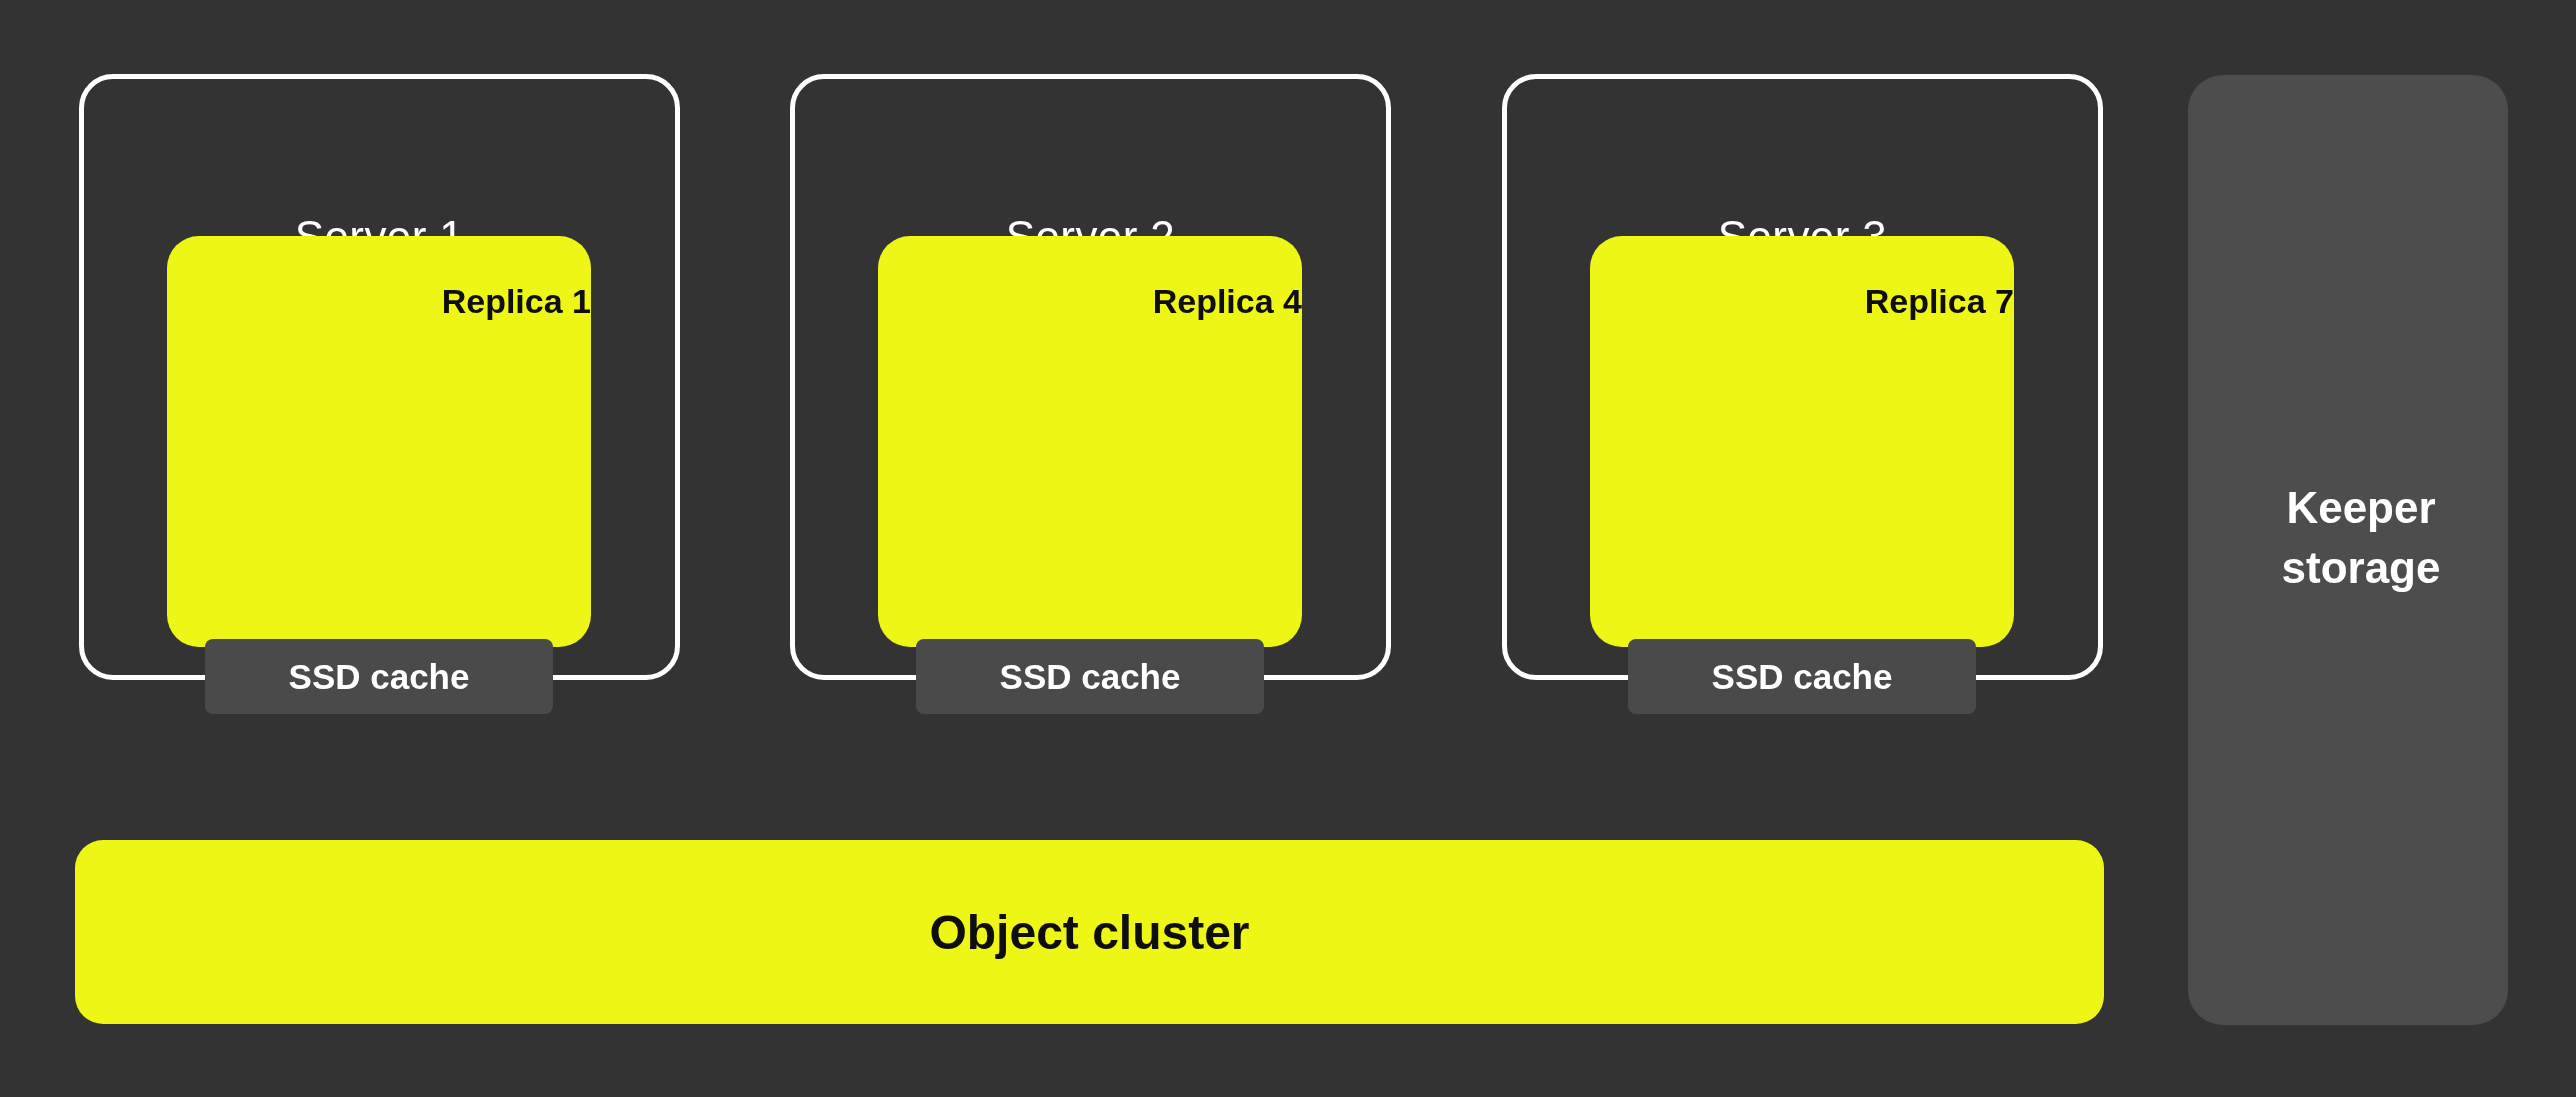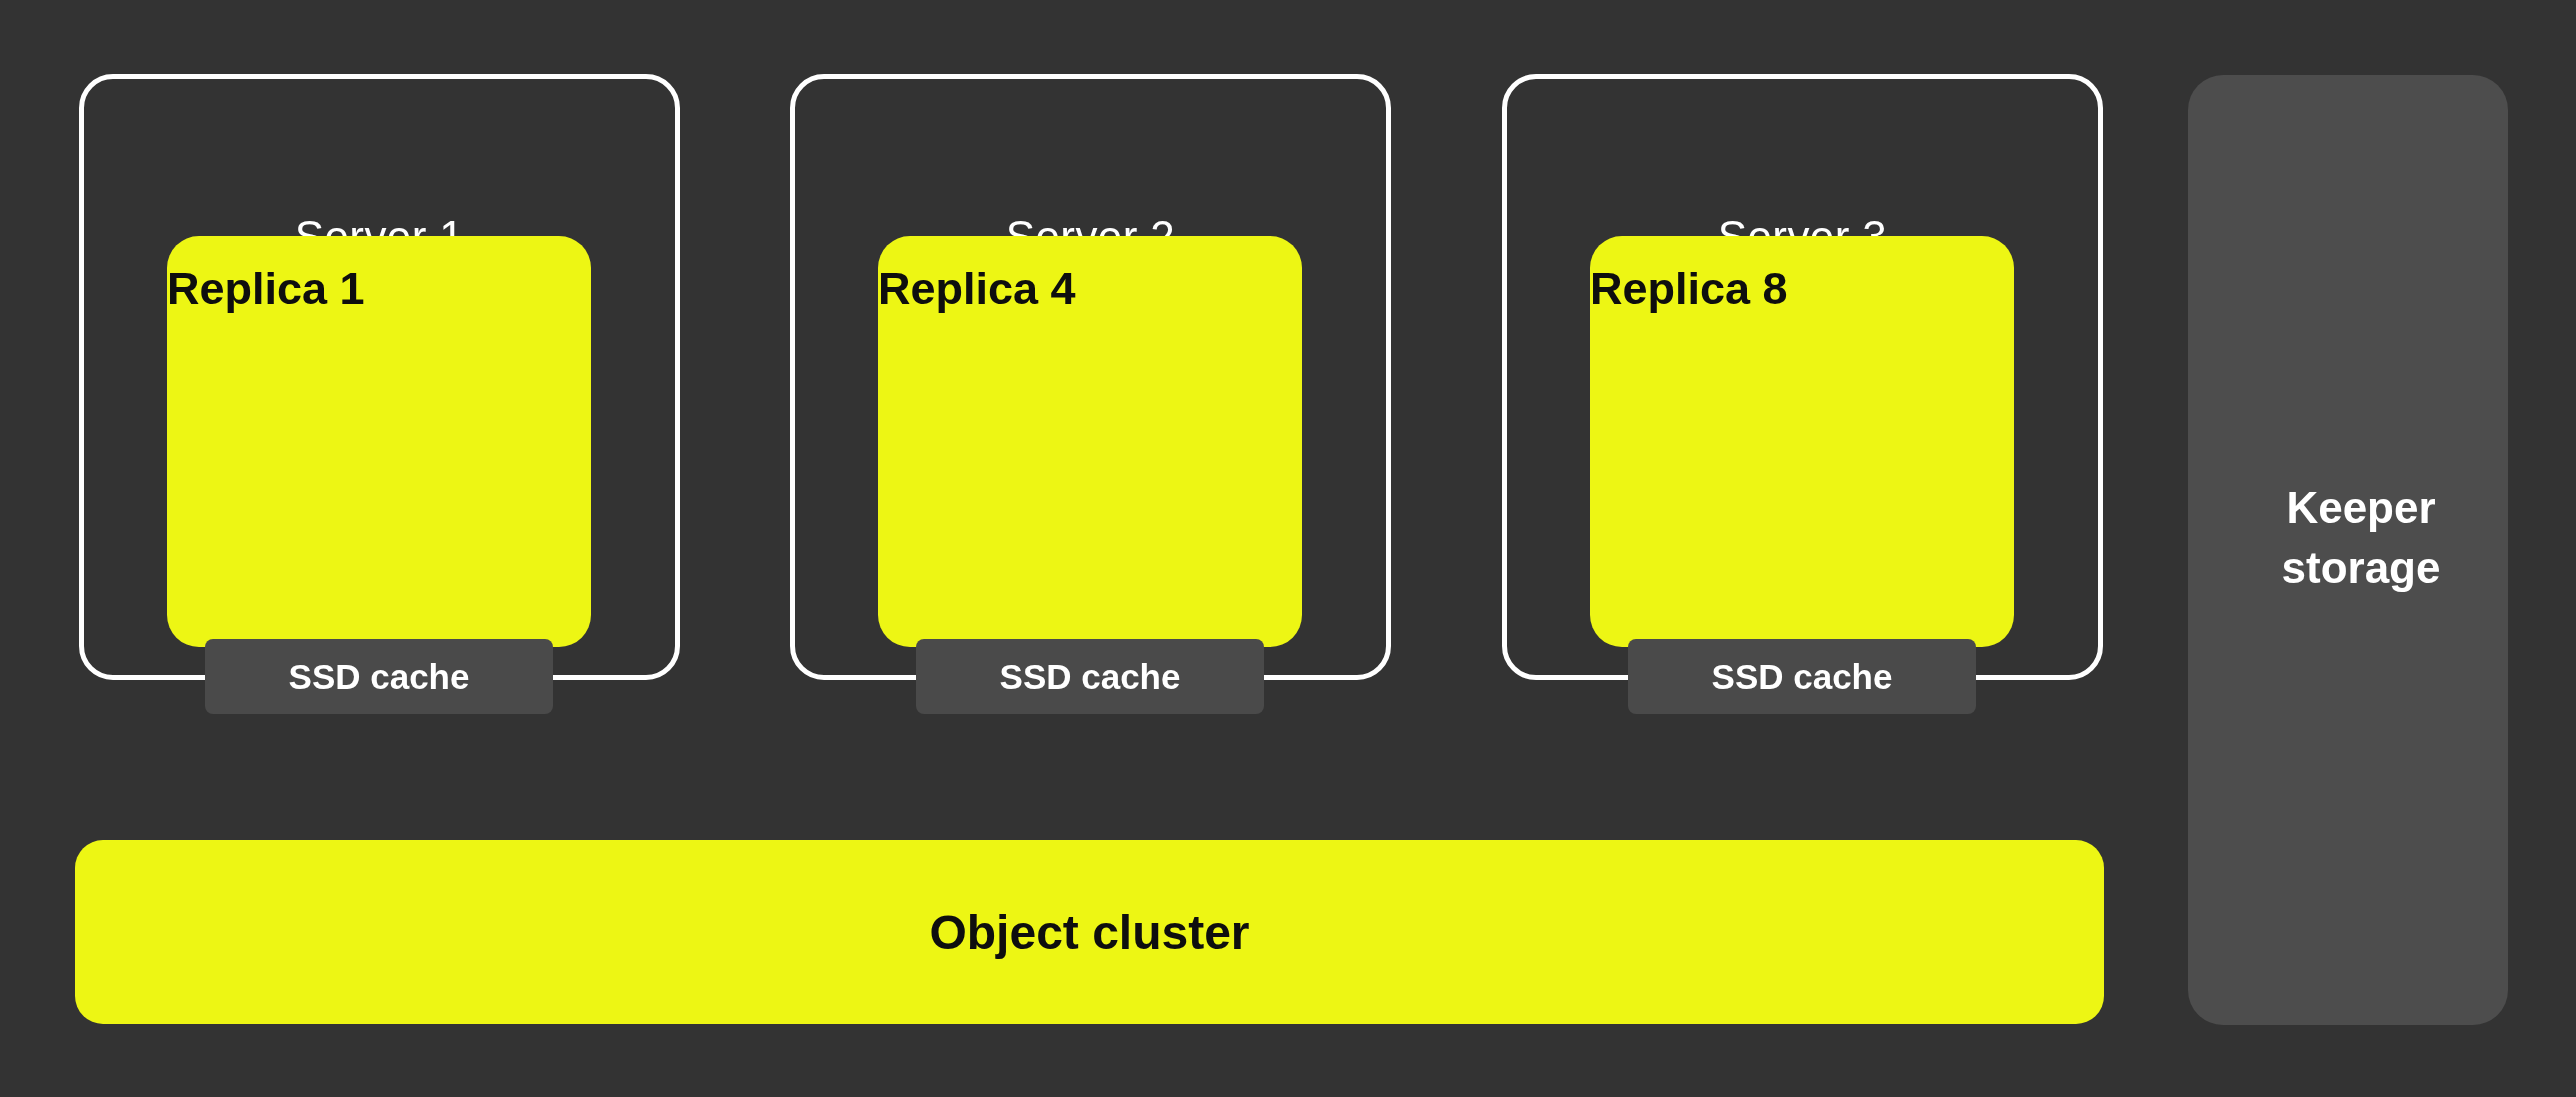"Replica 1" .replica-label { font-size: 45px -> 34px; padding-top: 27px -> 46px; text-align: left -> right }
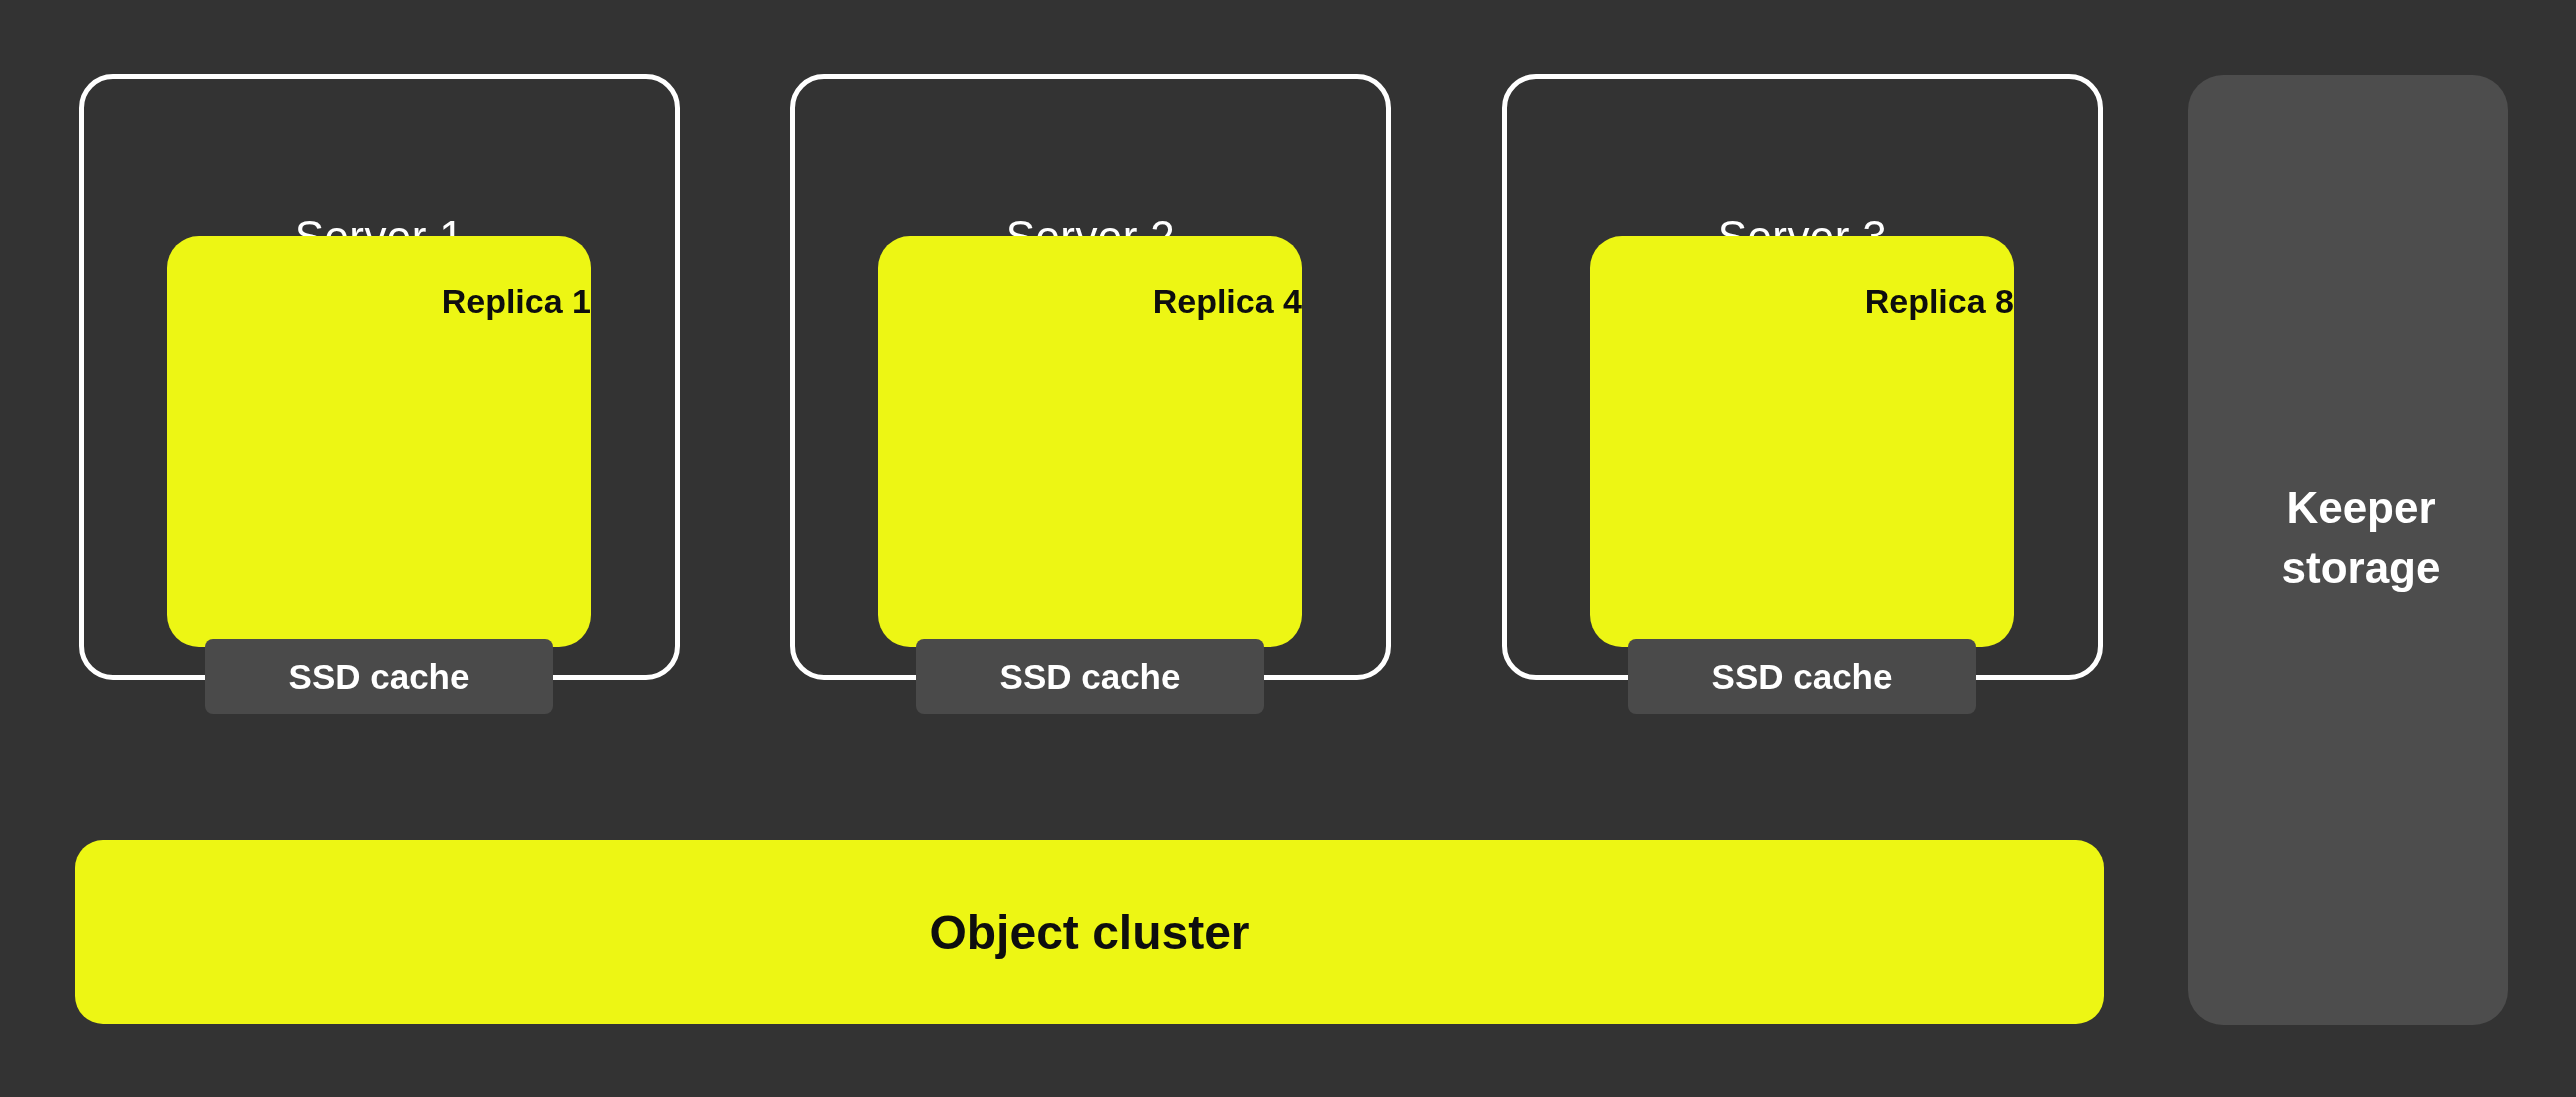"Replica 8" div.replica-label { text: 8 -> 7 }
